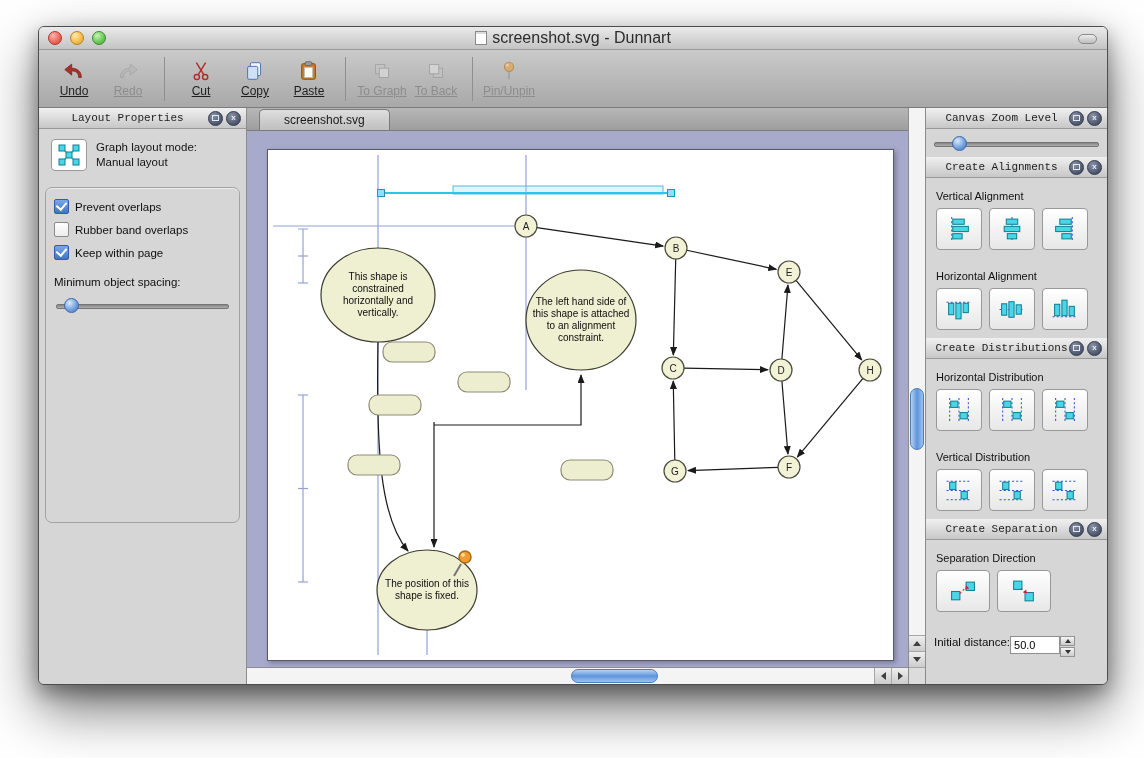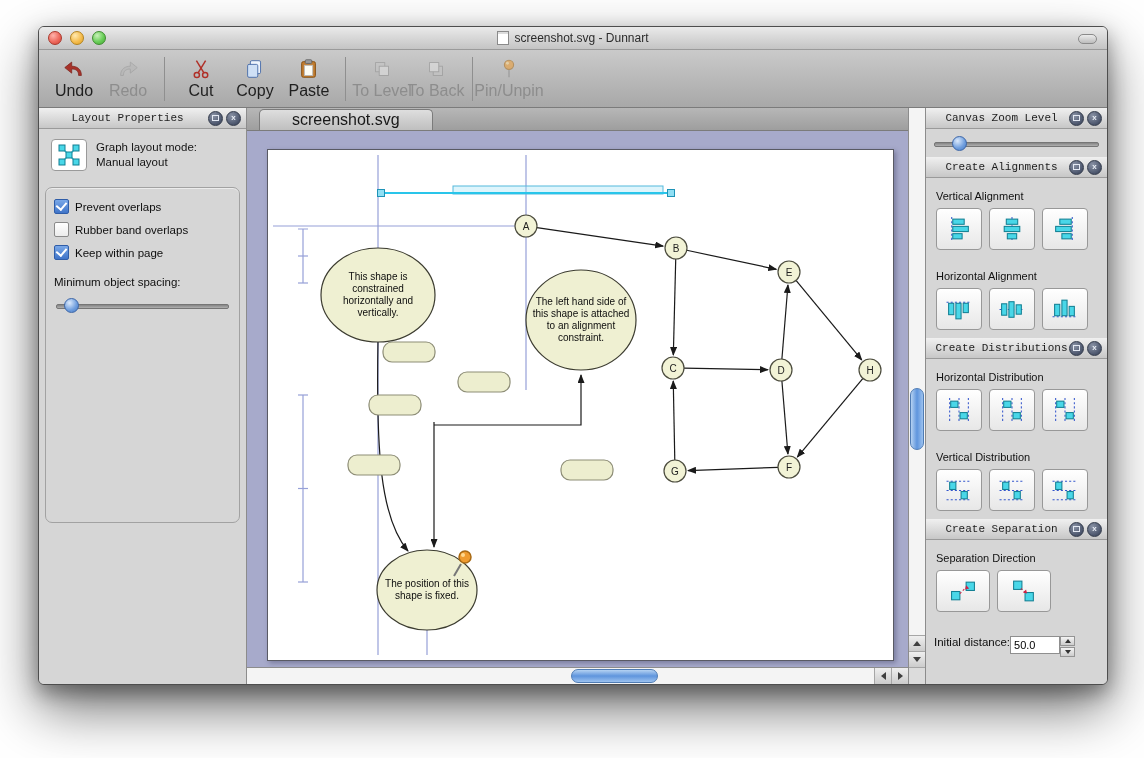"screenshot.svg - Dunnart" .title-text { font-size: 12px -> 16px }
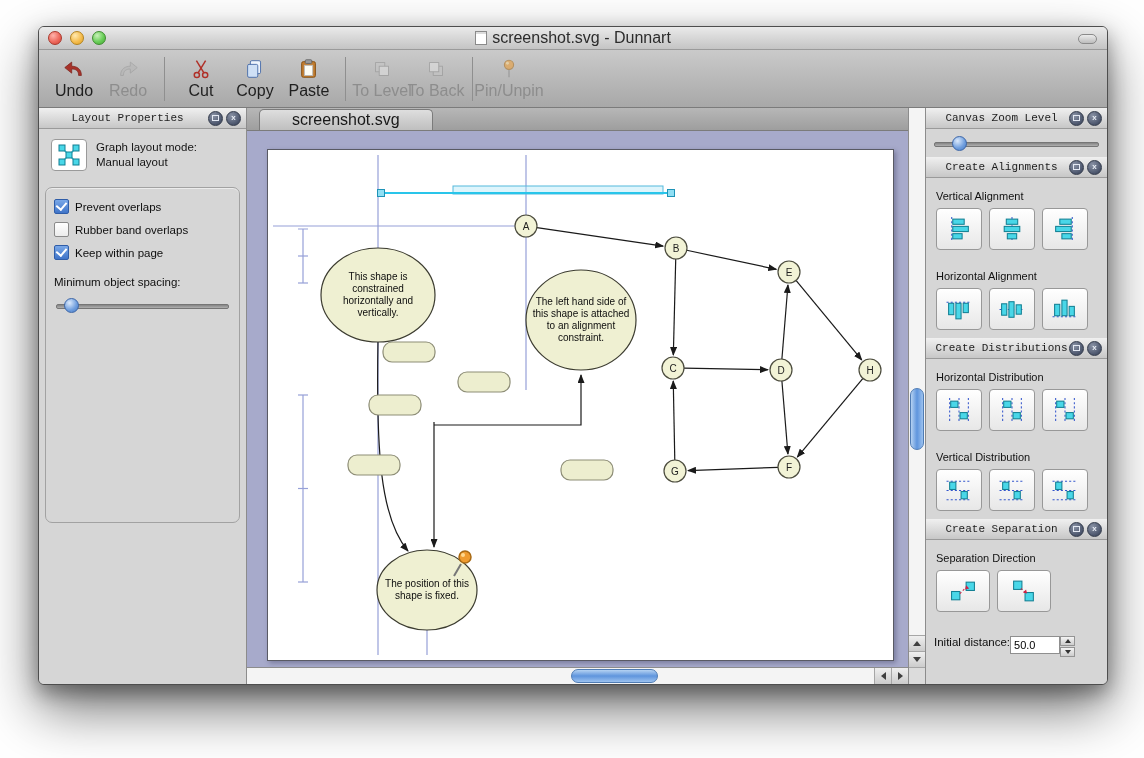"Undo" .tb-label { font-size: 16px -> 12px; text-decoration: none -> underline }
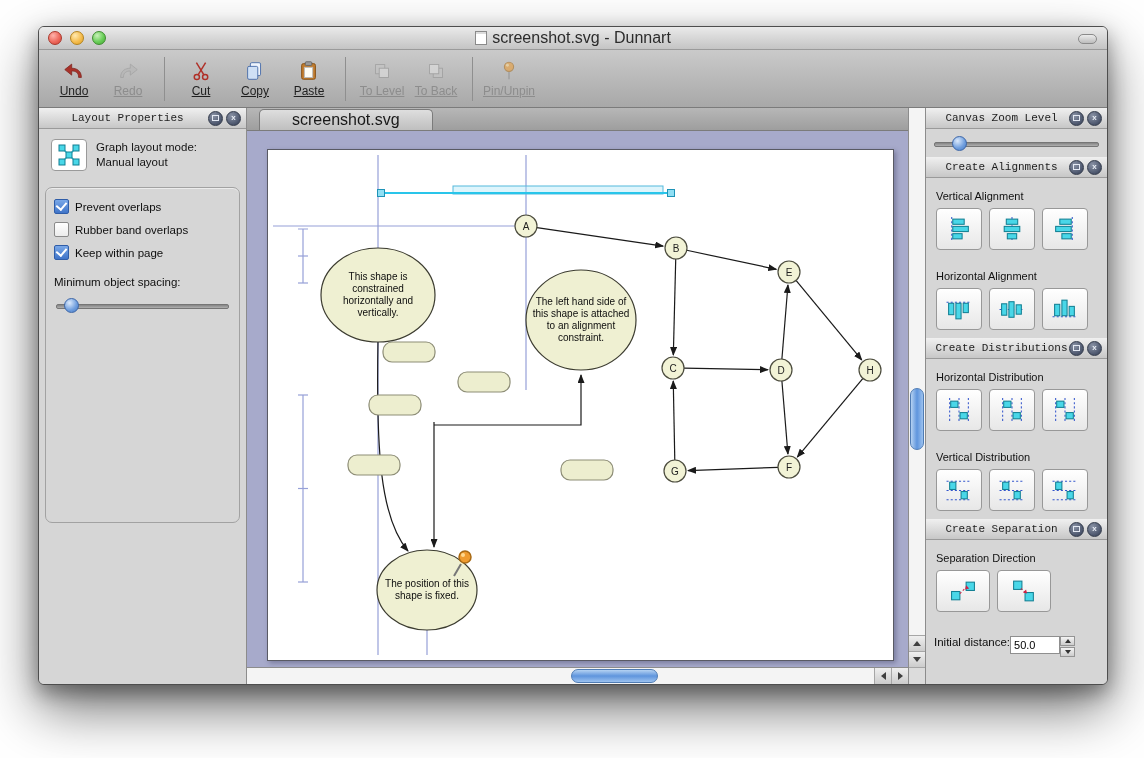"To Level" span.tb-label { text: Level -> Graph }
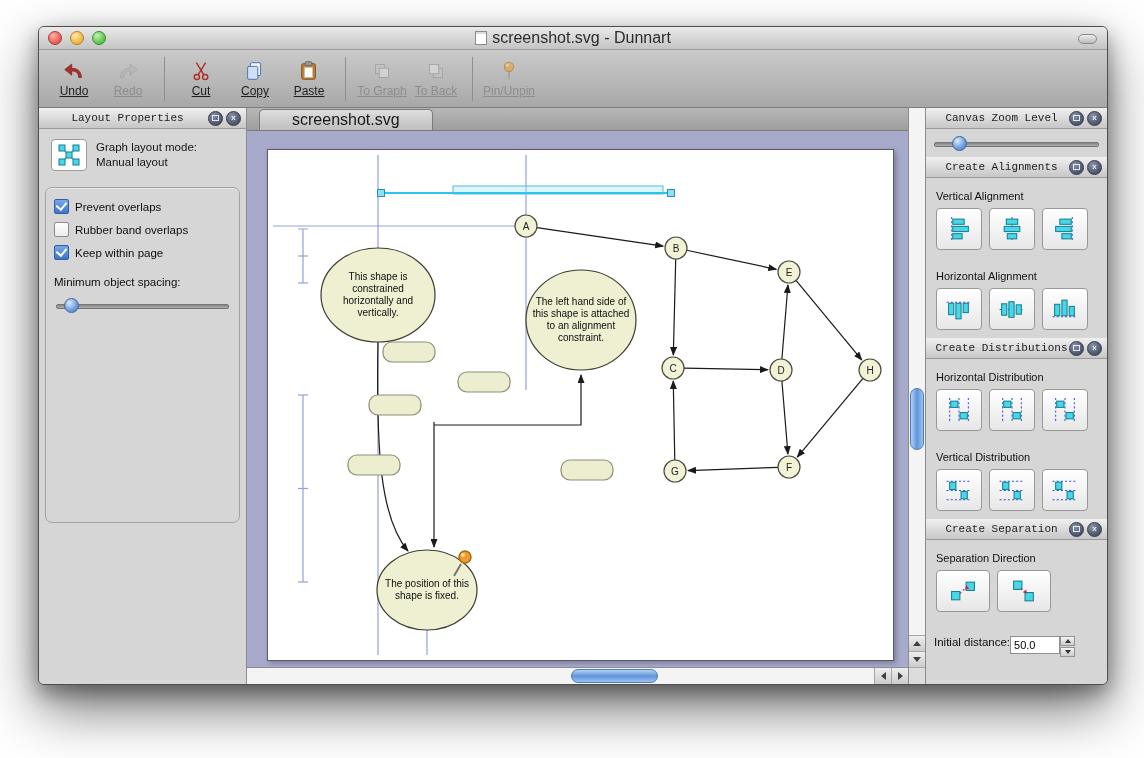"screenshot.svg" .tab { font-size: 16px -> 12px; padding: 0 32px -> 0 24px }
